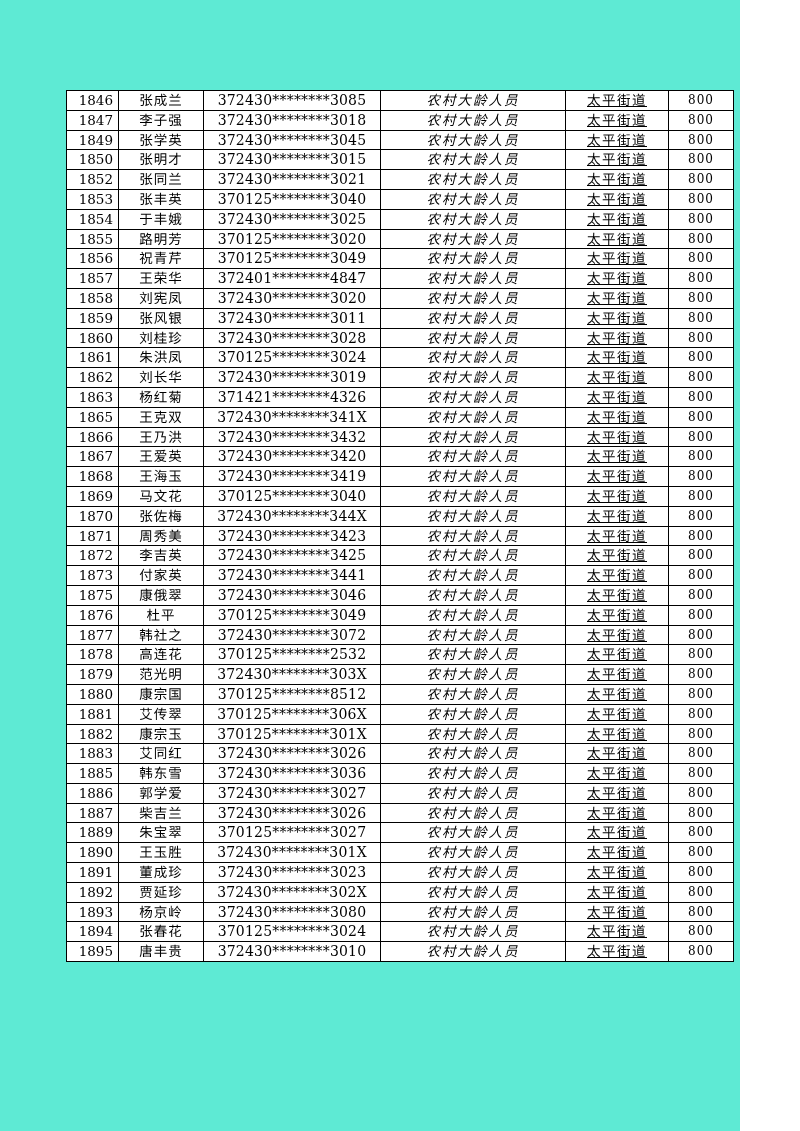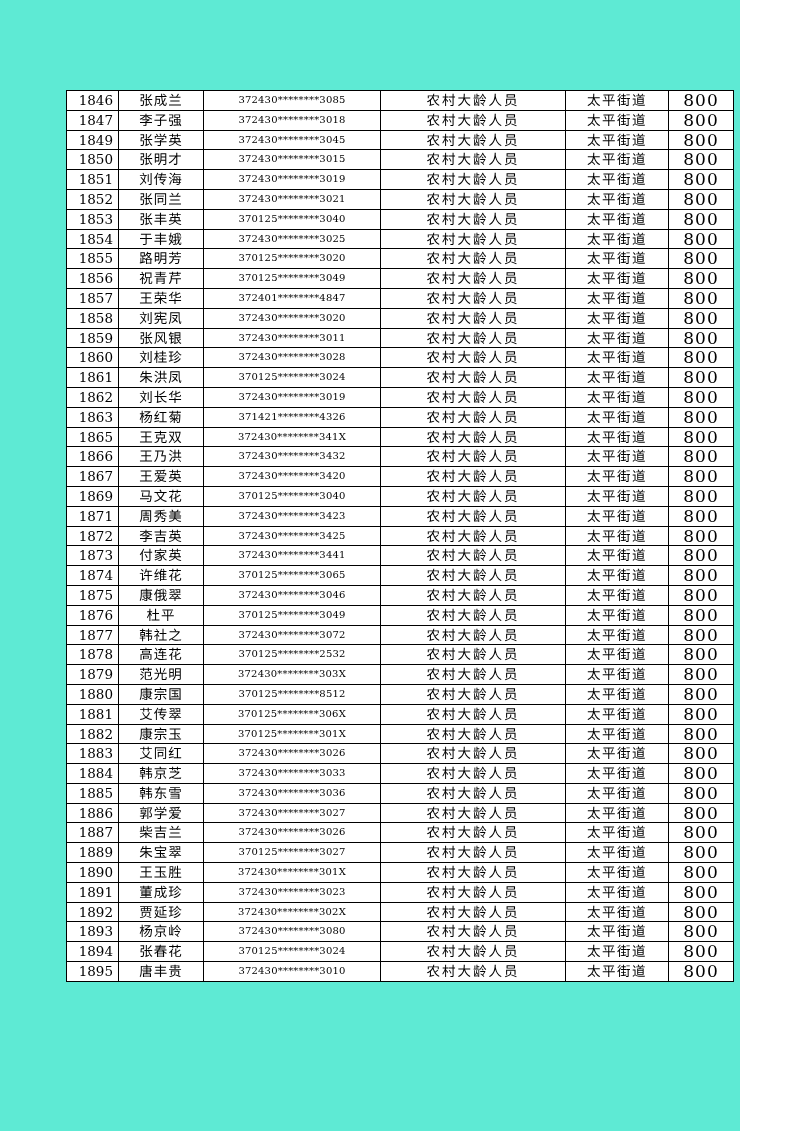"372430********3085" #roster-table td.cell-id { font-size: 10px -> 14px }
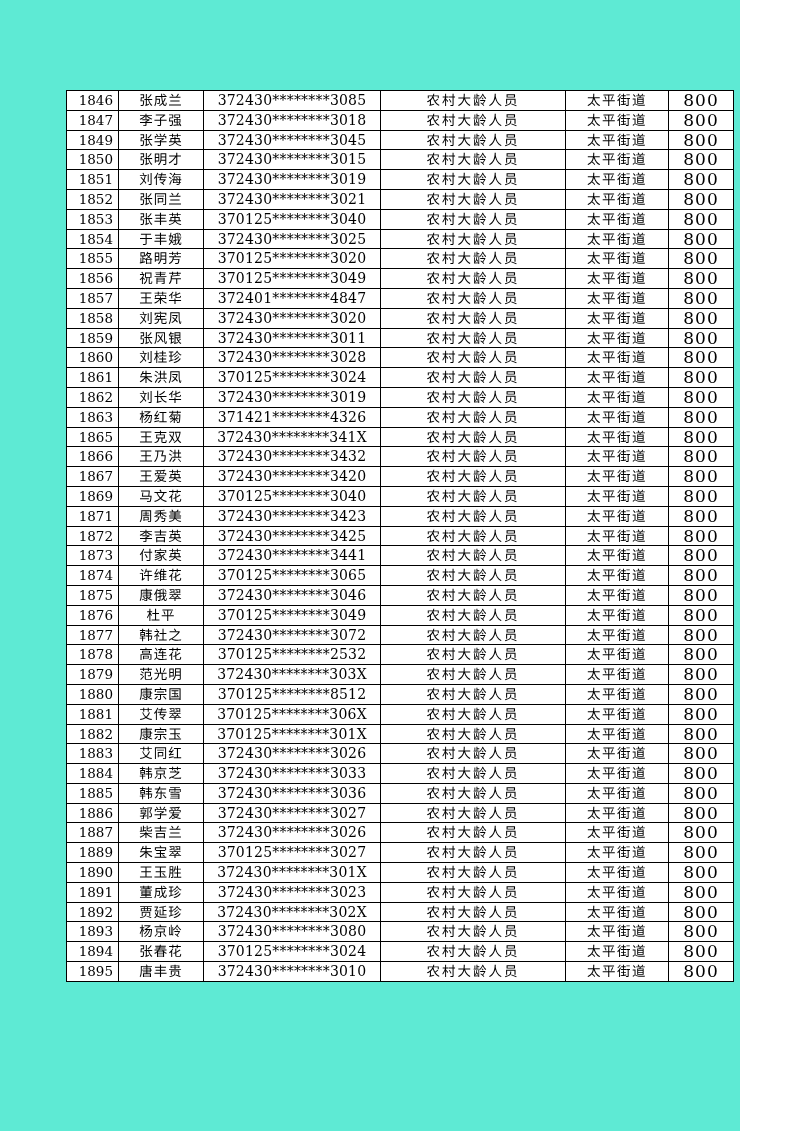"农村大龄人员" #roster-table td.cell-category { font-style: none -> italic }
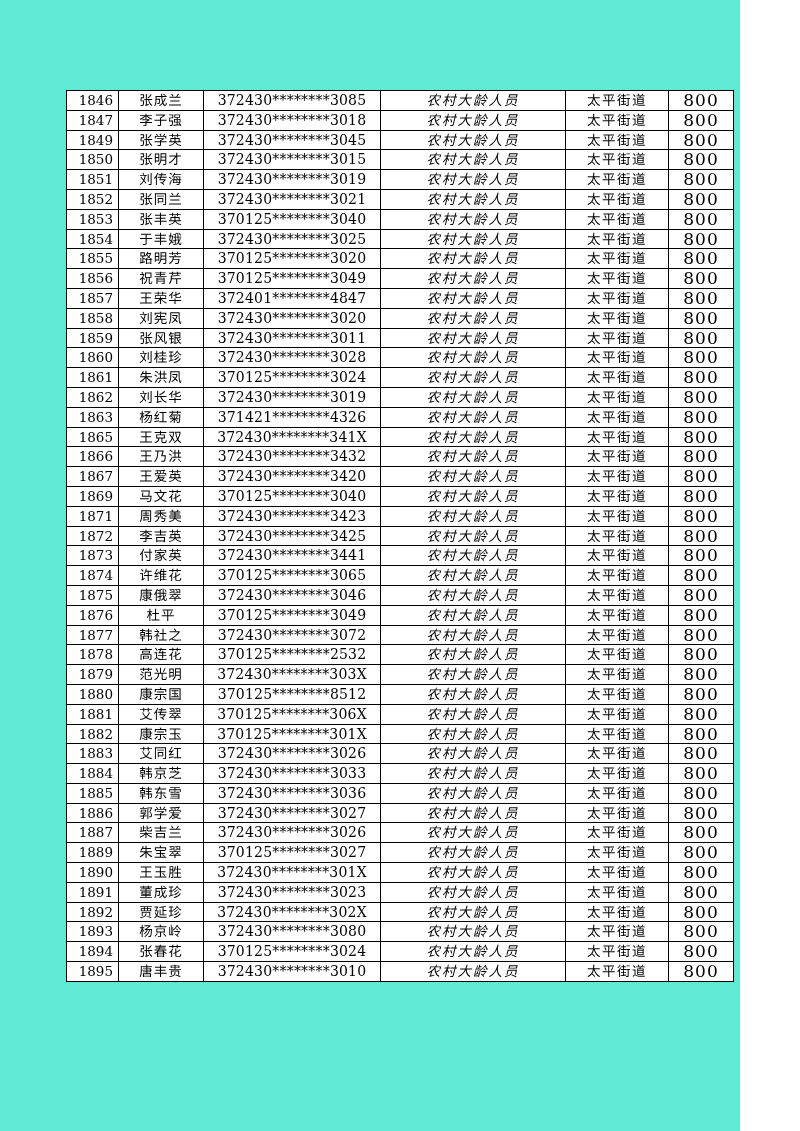"太平街道" #roster-table td.cell-area { text-decoration: none -> underline }
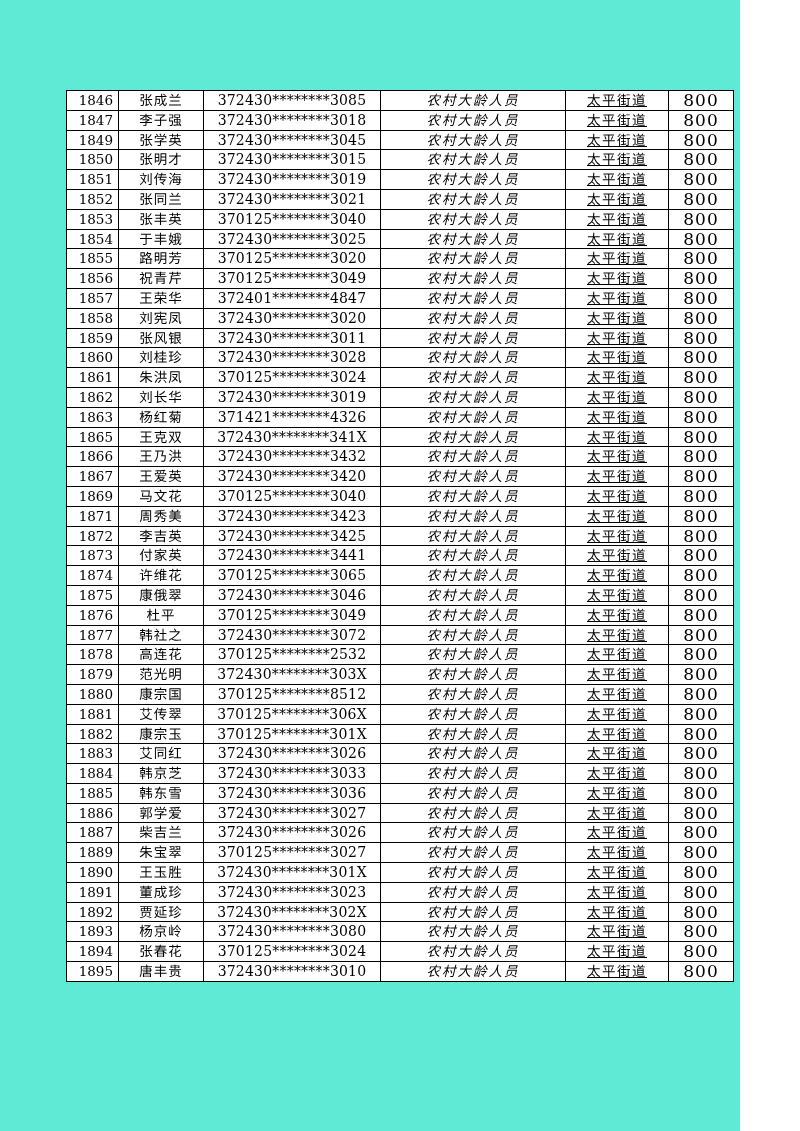"800" #roster-table td.cell-amount { font-size: 17px -> 12px }
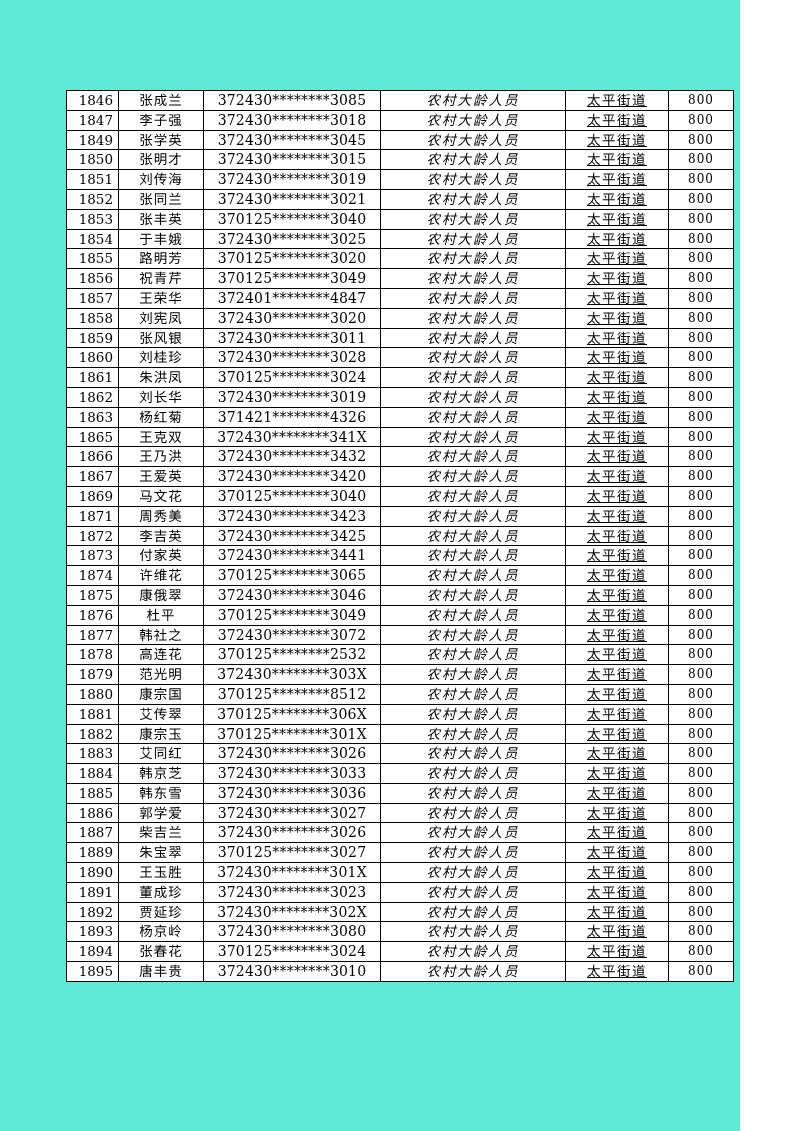"1851" tr { html: <tr> <td>1851</td> <td>刘传海</td> <td>372430********3019</td> <td>农村大龄人员</td> <td>太平街道</td> <td>800</td> </tr> -> none }
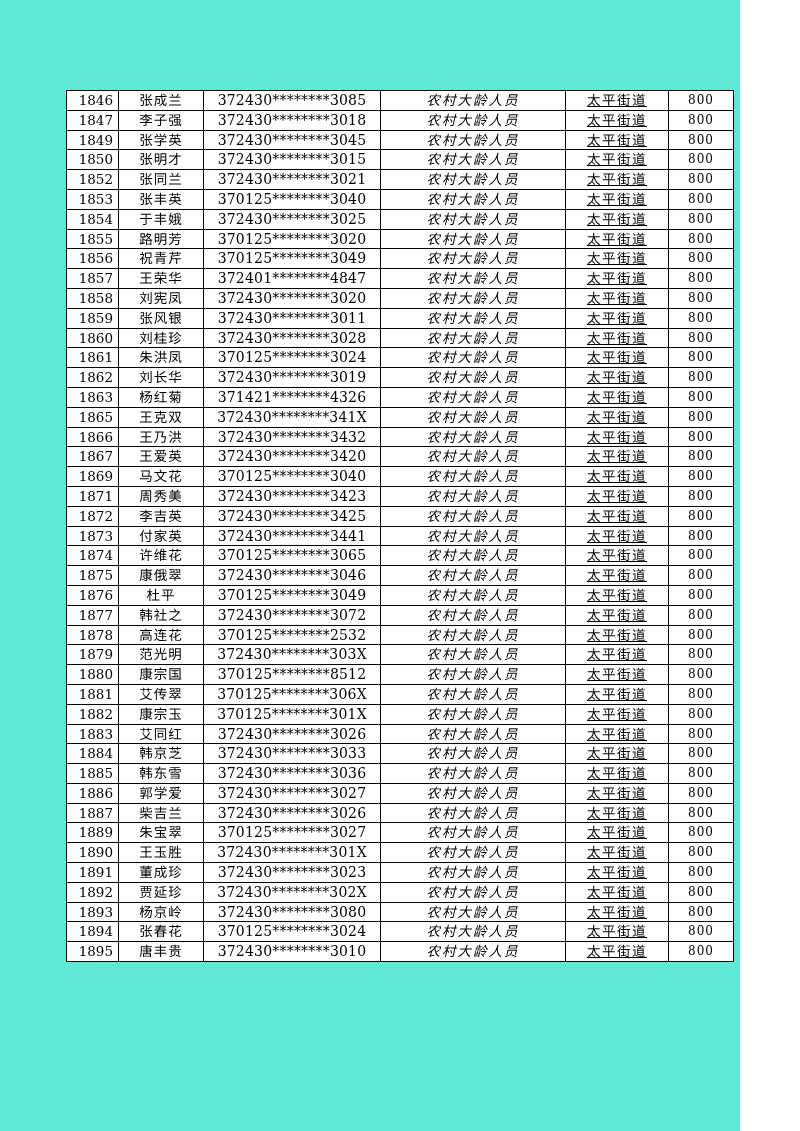"1868" tr { html: none -> <tr> <td>1868</td> <td>王海玉</td> <td>372430********3419</td> <td>农村大龄人员</td> <td>太平街道</td> <td>800</td> </tr> }
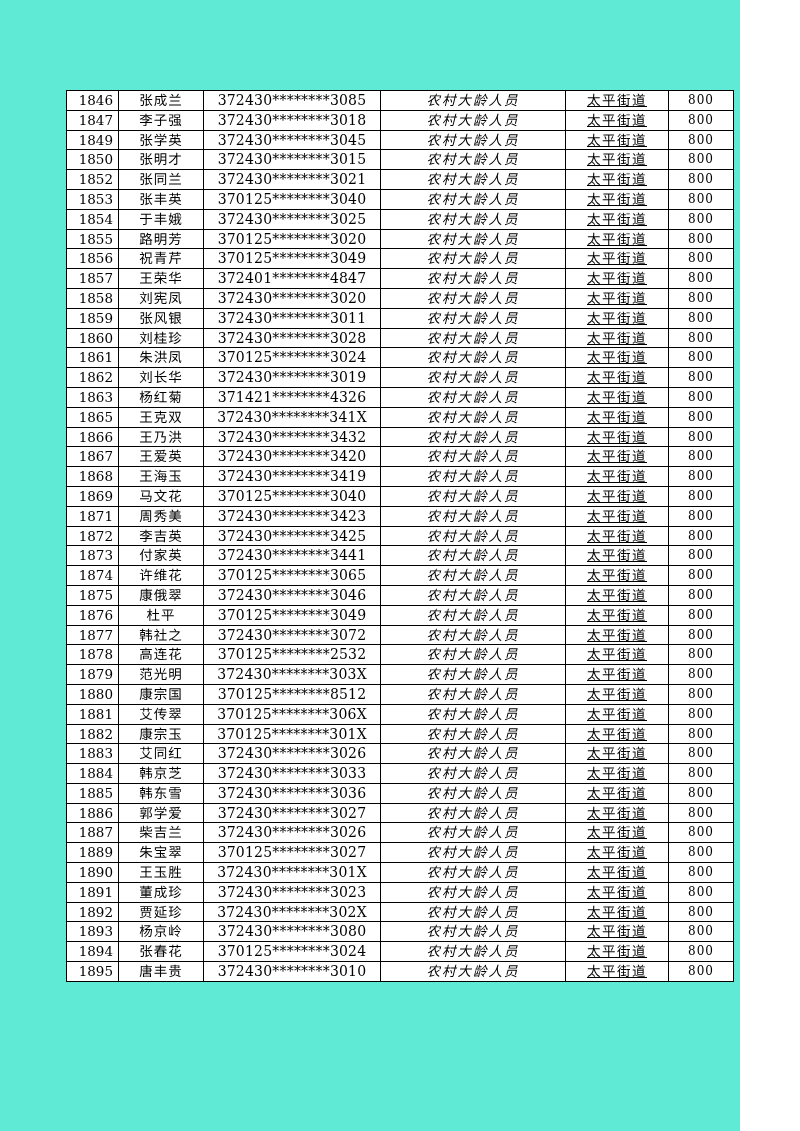"1870" tr { html: none -> <tr> <td>1870</td> <td>张佐梅</td> <td>372430********344X</td> <td>农村大龄人员</td> <td>太平街道</td> <td>800</td> </tr> }
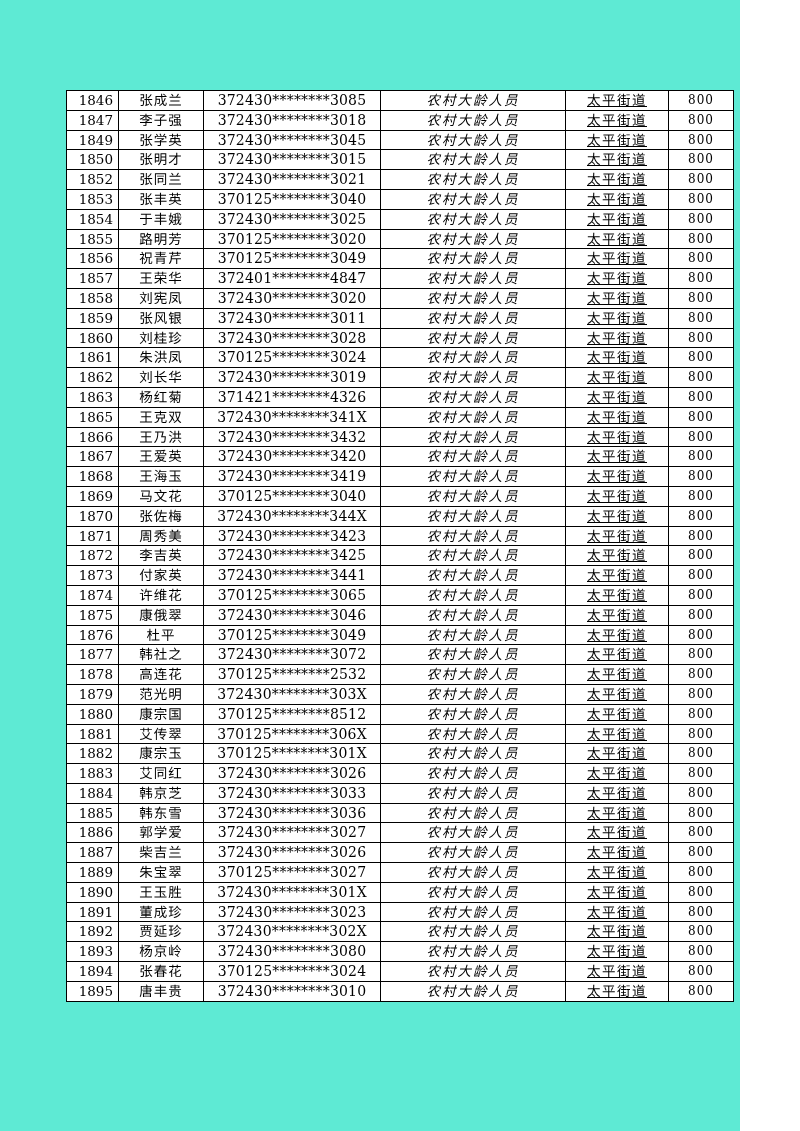"1874" tr { html: <tr> <td>1874</td> <td>许维花</td> <td>370125********3065</td> <td>农村大龄人员</td> <td>太平街道</td> <td>800</td> </tr> -> none }
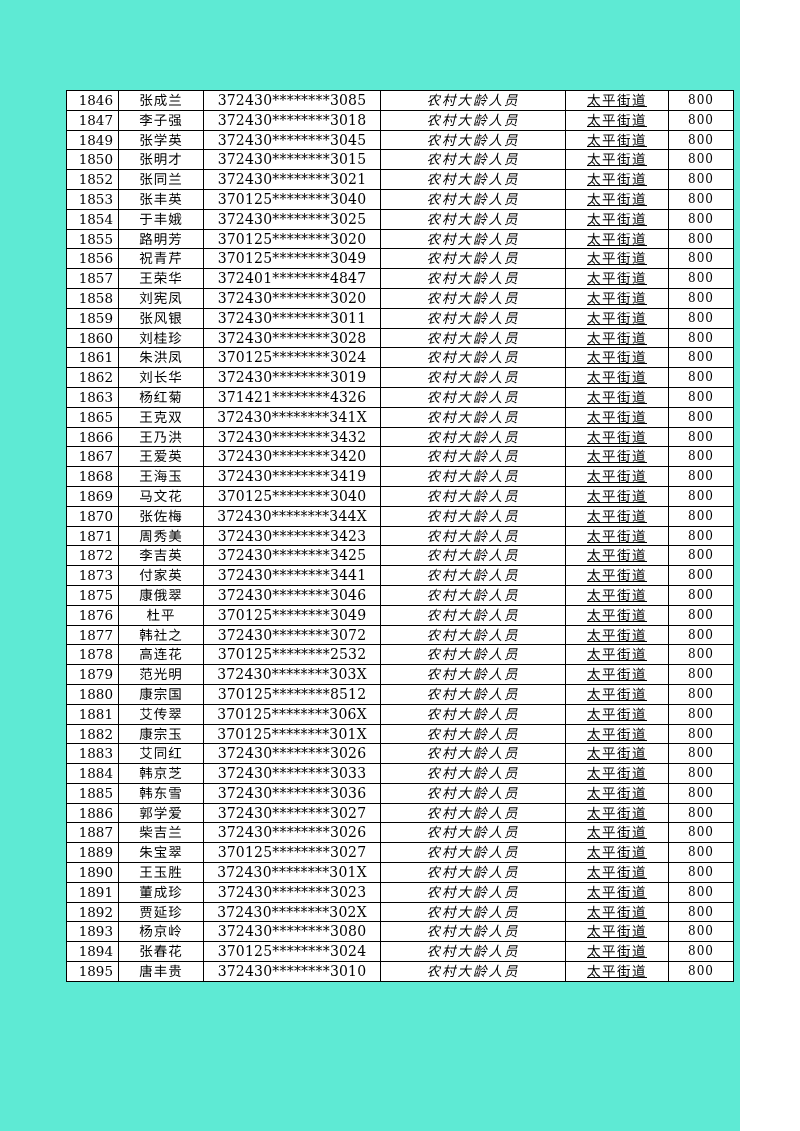"1884" tr { html: <tr> <td>1884</td> <td>韩京芝</td> <td>372430********3033</td> <td>农村大龄人员</td> <td>太平街道</td> <td>800</td> </tr> -> none }
